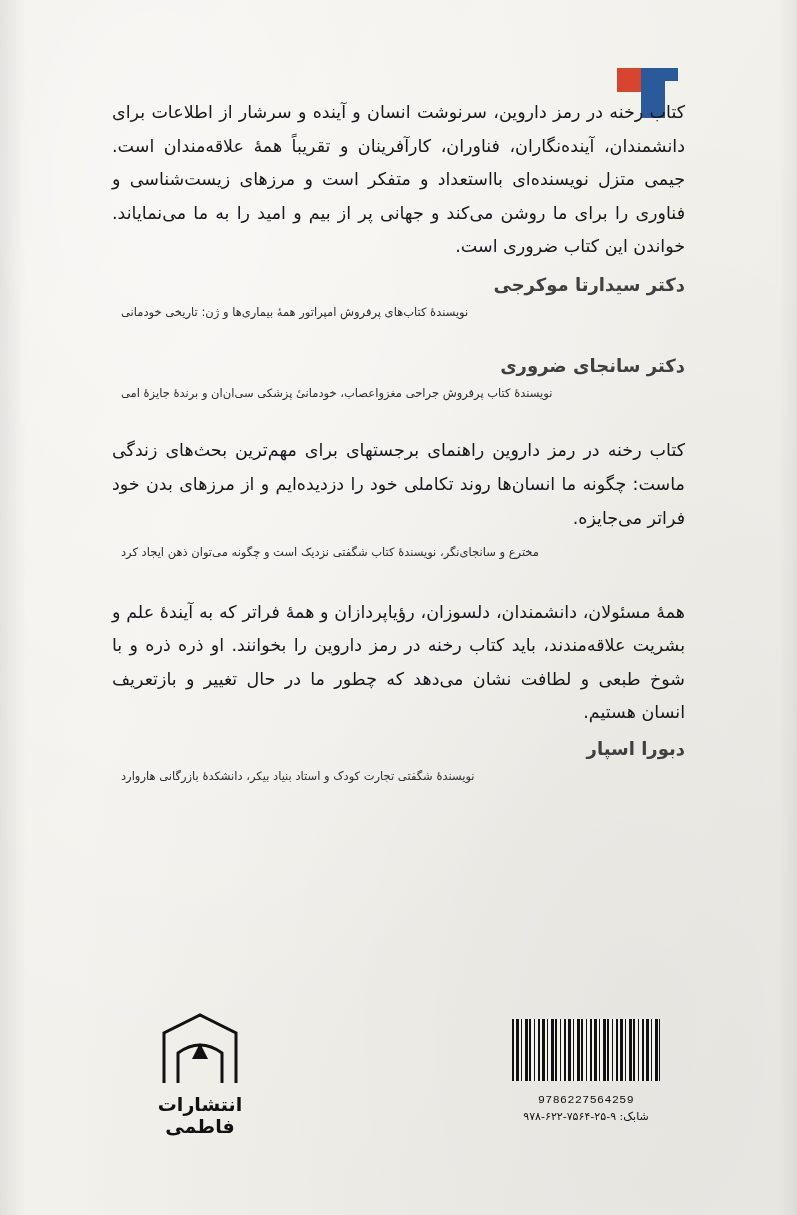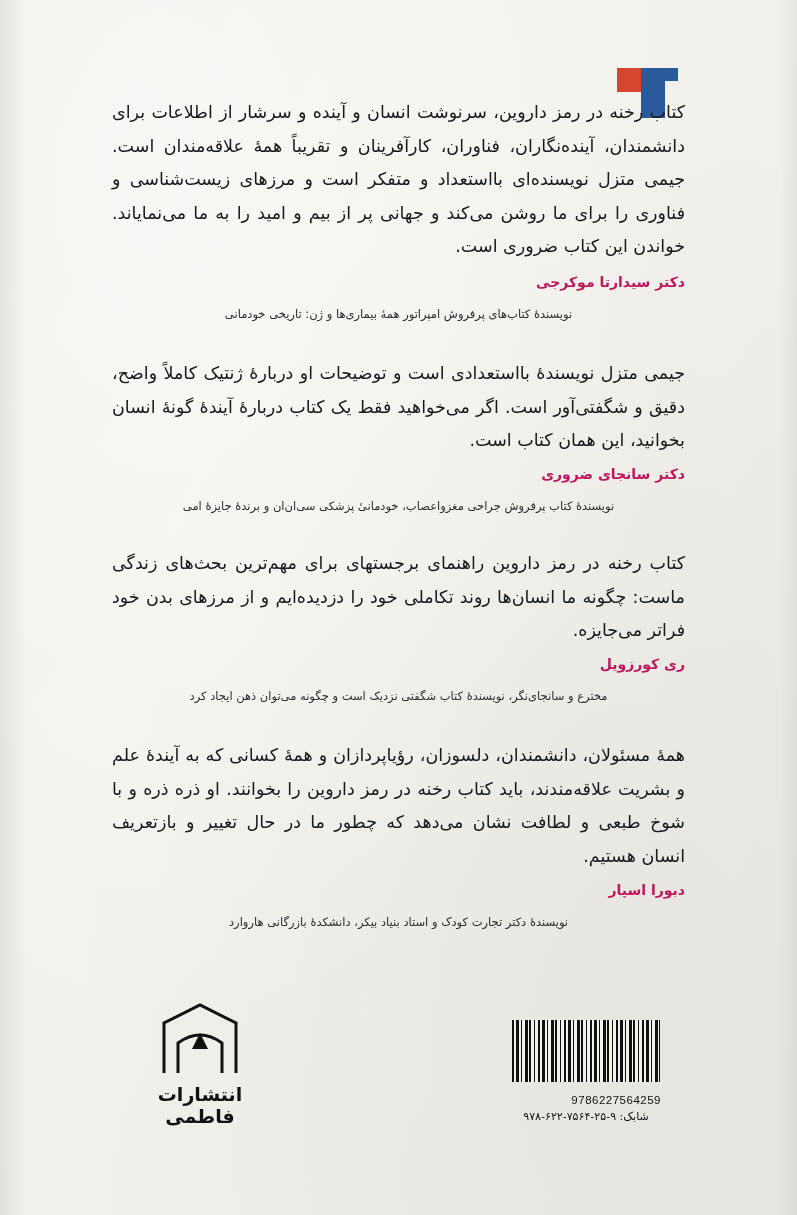"دکتر سیدارتا موکرجی" .blurb-author { color: #be185d -> #404040; font-size: 14px -> 18px }
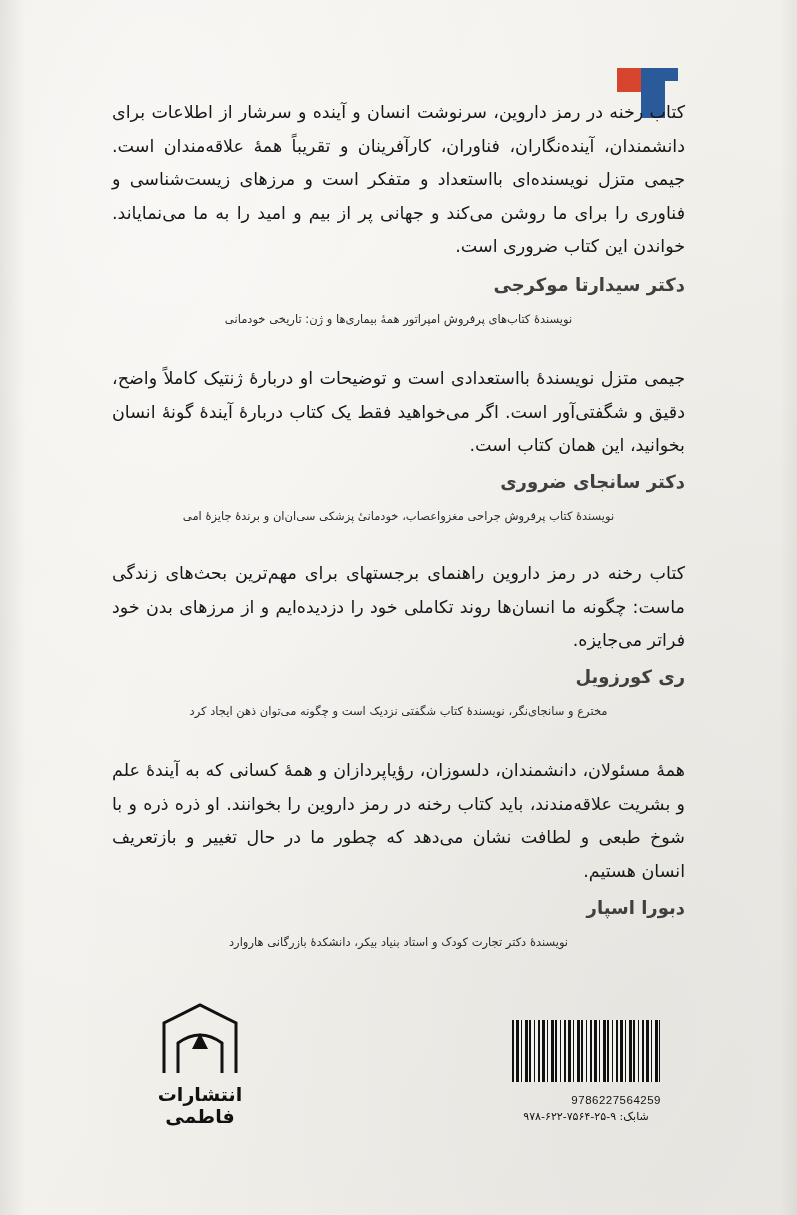"نویسندهٔ کتاب‌های پرفروش امپراتور همهٔ" .blurb-credit { margin: 16px -> 9px; text-align: center -> left }
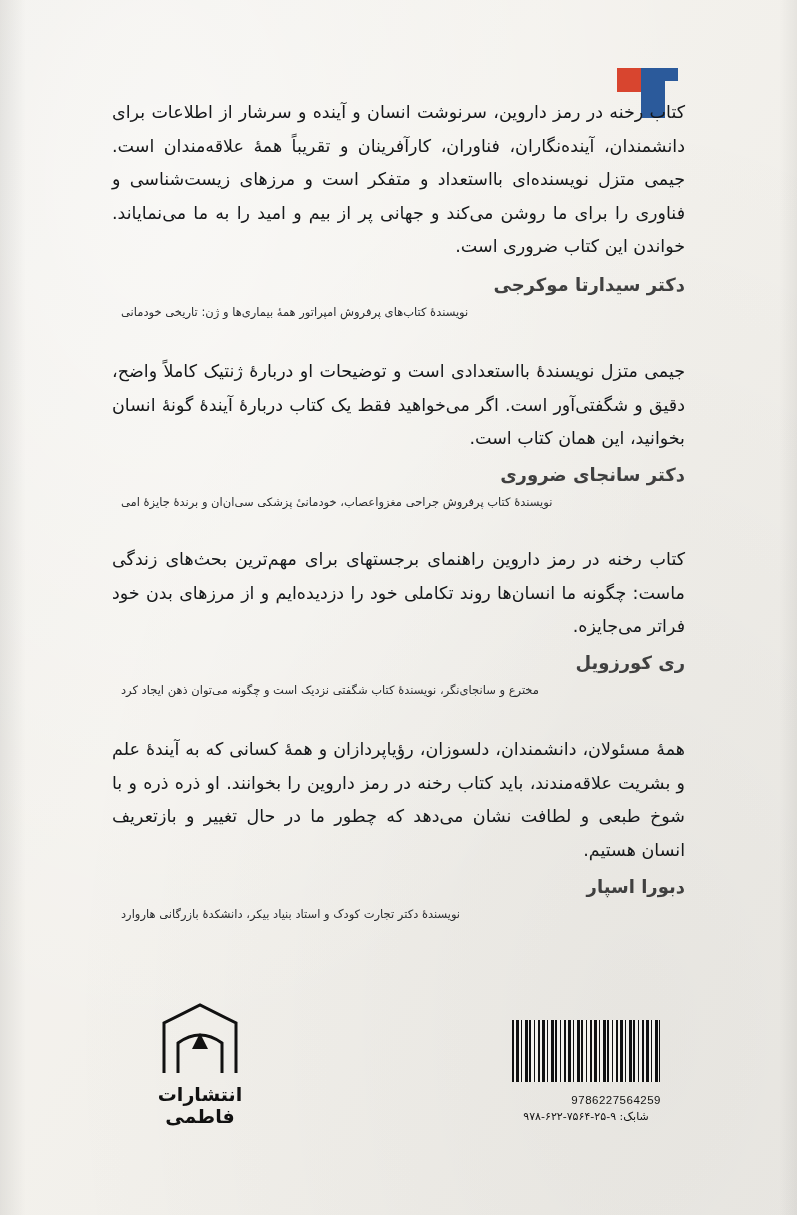"جیمی متزل نویسندهٔ بااستعدادی است" p.blurb-text { html: <p>جیمی متزل نویسندهٔ بااستعدادی است و توضیحات او دربارهٔ ژنتیک کاملاً واضح، دقیق و شگفتی‌آور است. اگر می‌خواهید فقط یک کتاب دربارهٔ آیندهٔ گونهٔ انسان بخوانید، این همان کتاب است.</p> -> none }
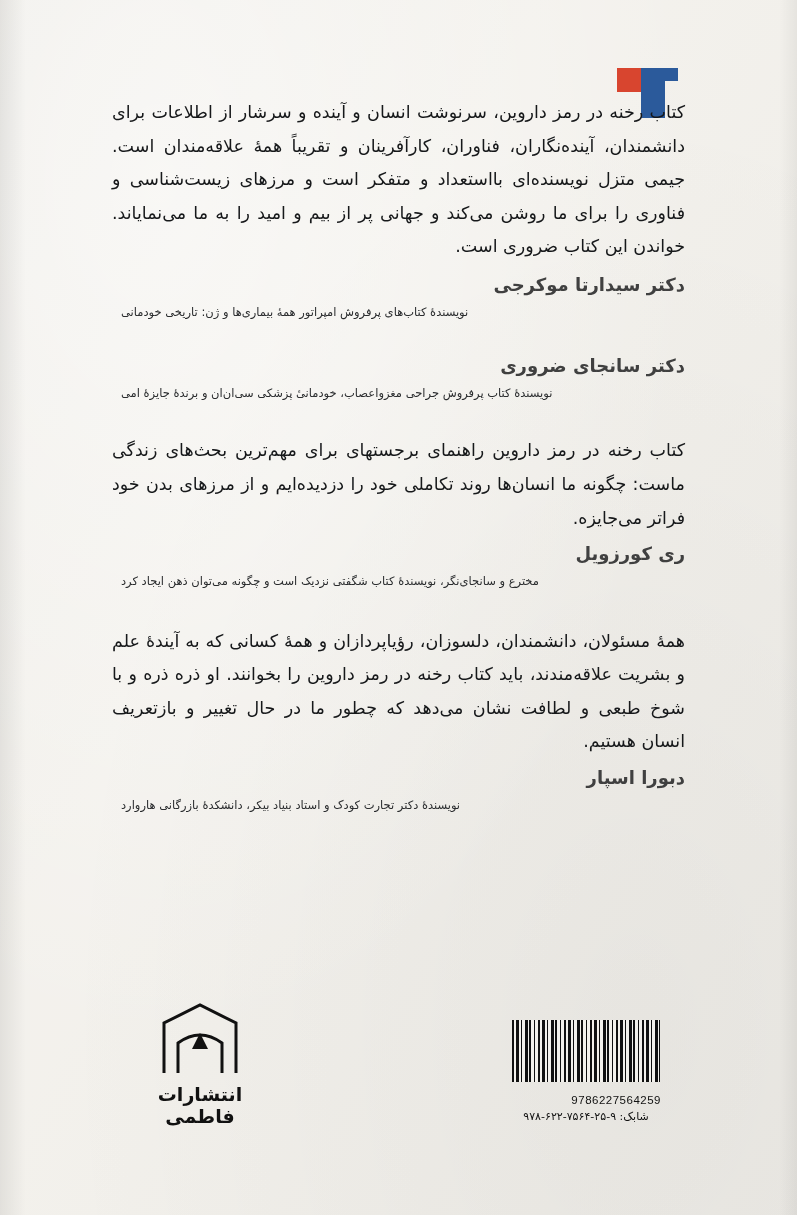"ری کورزویل" p.blurb-author { html: <p>ری کورزویل</p> -> none }
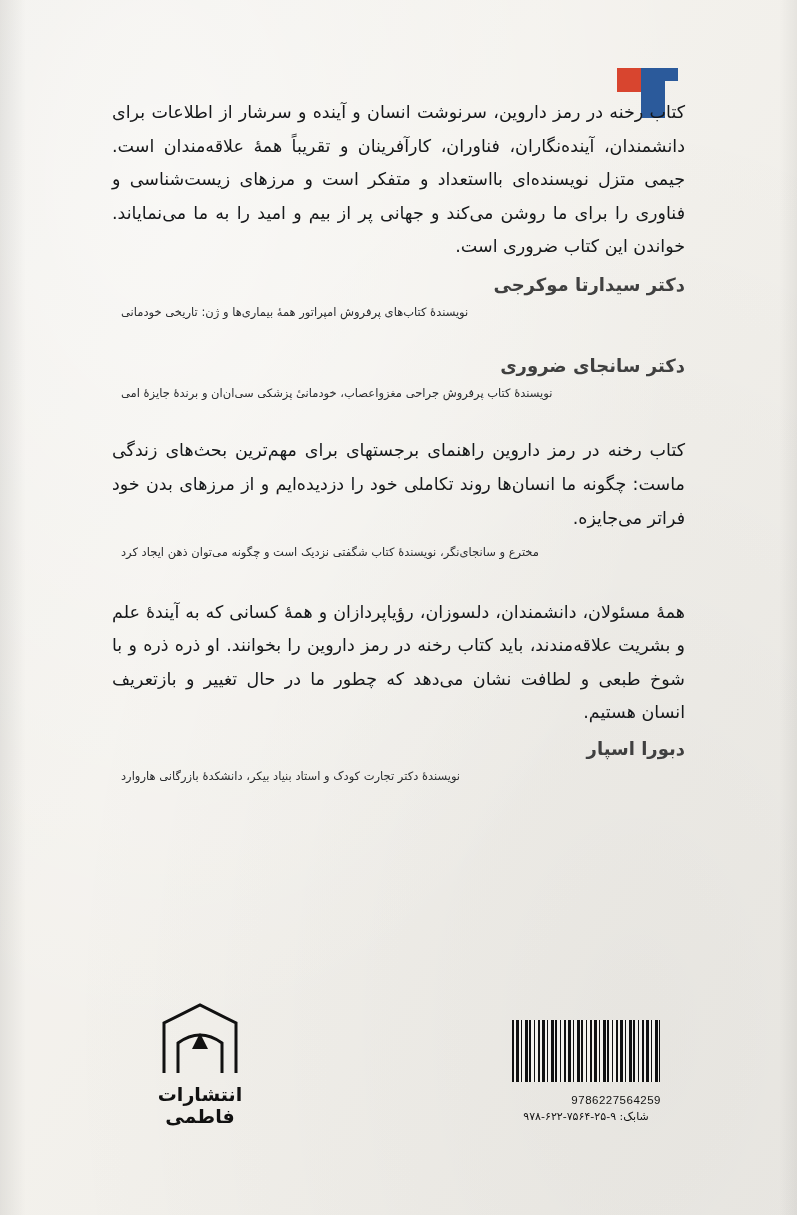"همهٔ مسئولان، دانشمندان، دلسوزان،" p.blurb-text { text: کسانی -> فراتر }
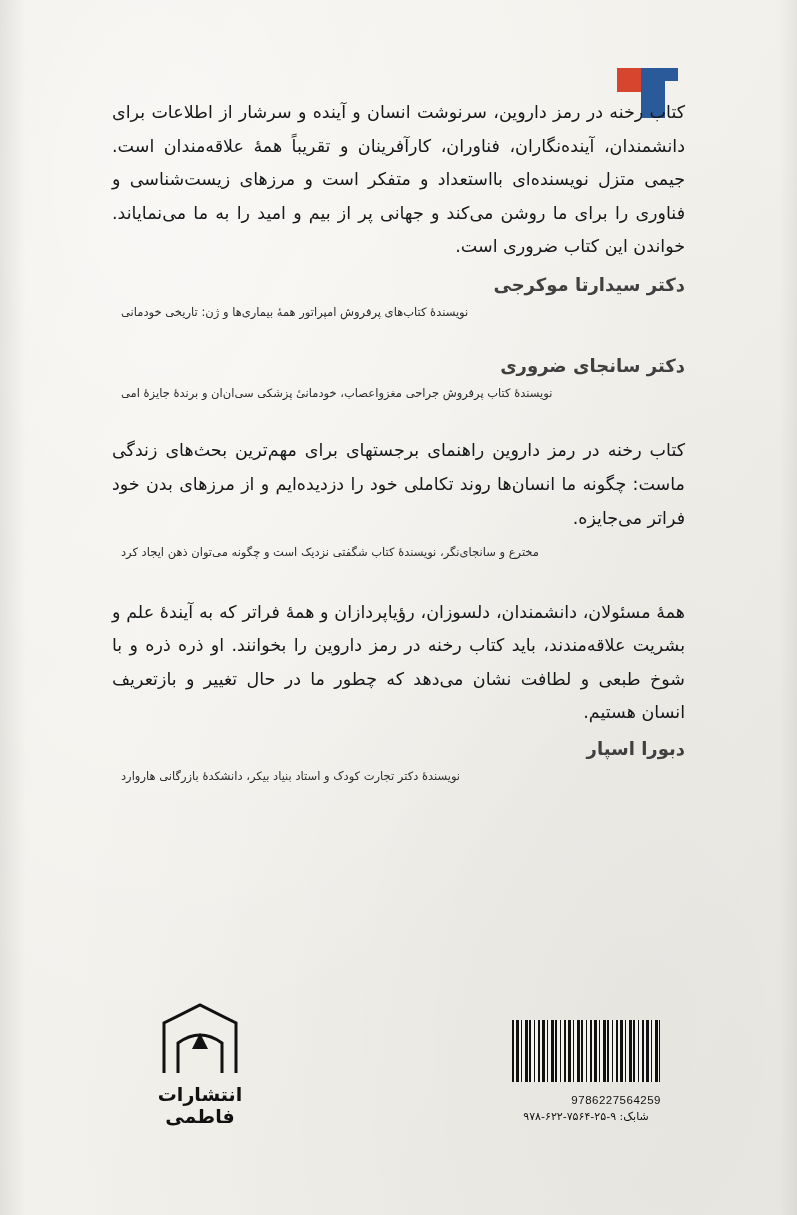"نویسندهٔ دکتر تجارت کودک و" p.blurb-credit { text: دکتر -> شگفتی }
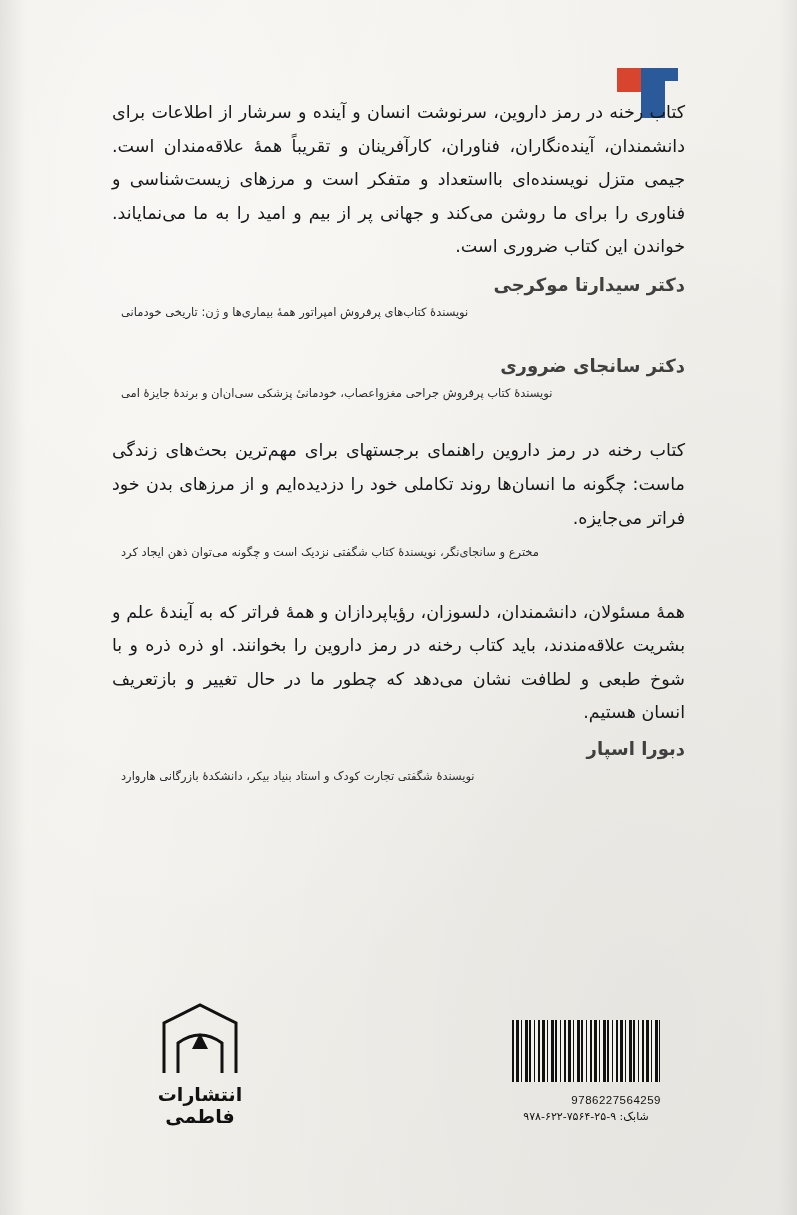"انتشارات فاطمی" .publisher { bottom: 10px -> 0 }
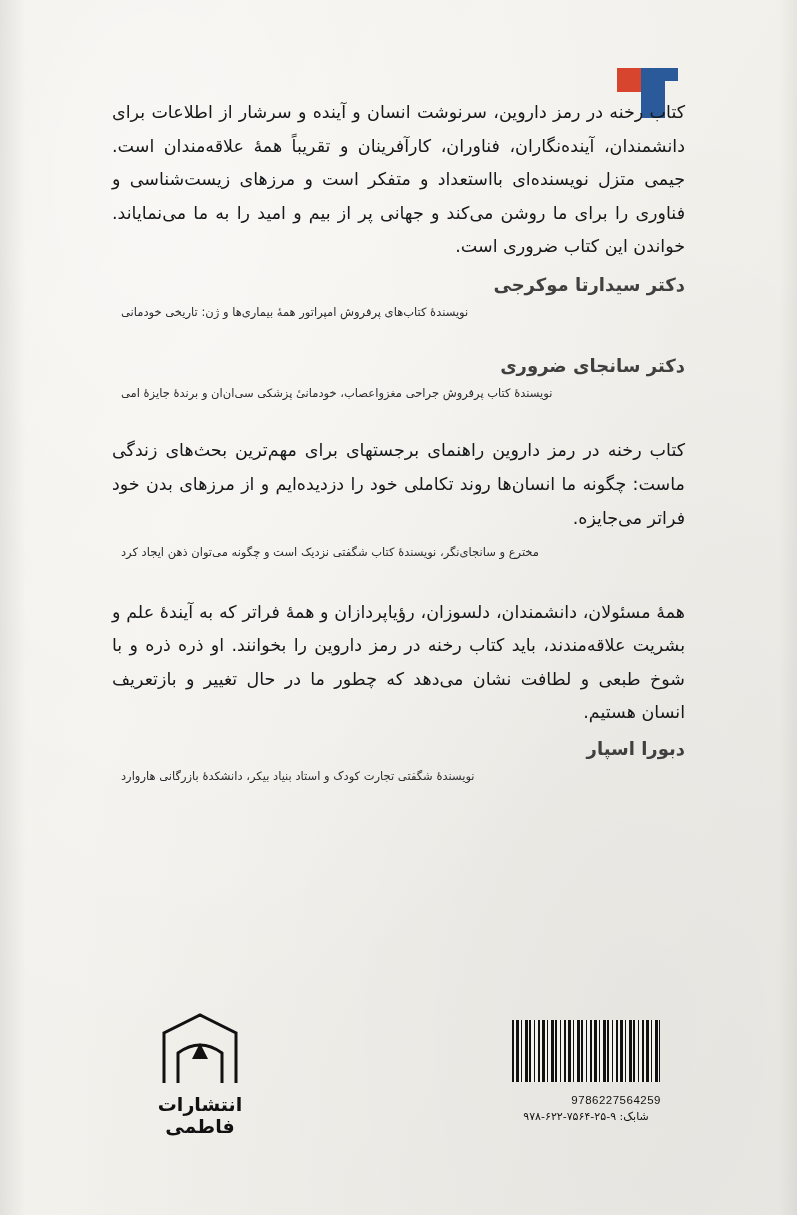"9786227564259" .barcode-number { font-family: Liberation Sans, sans-serif -> Liberation Mono, monospace; text-align: right -> none }
